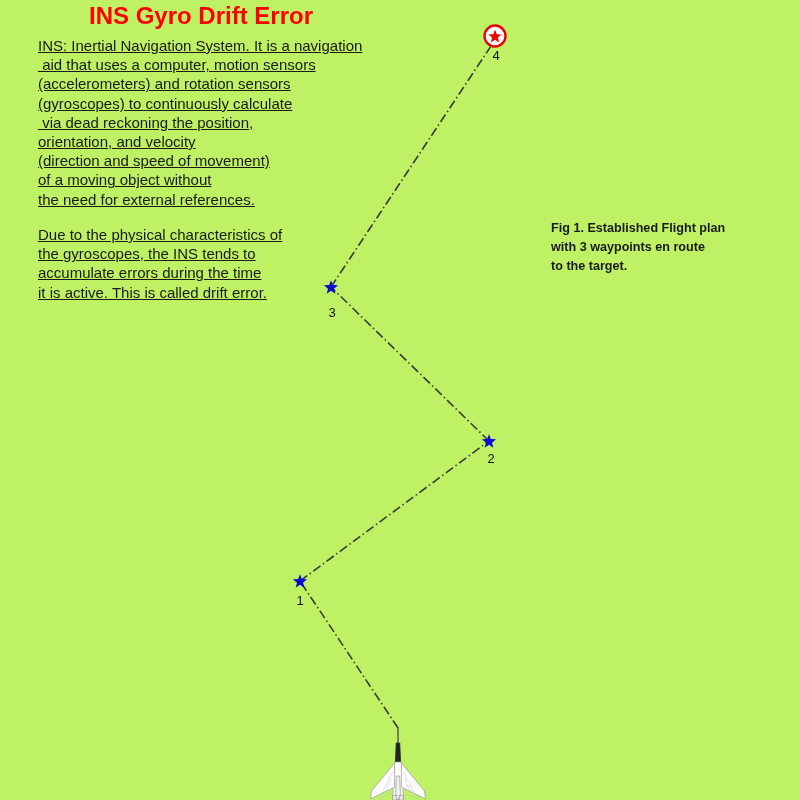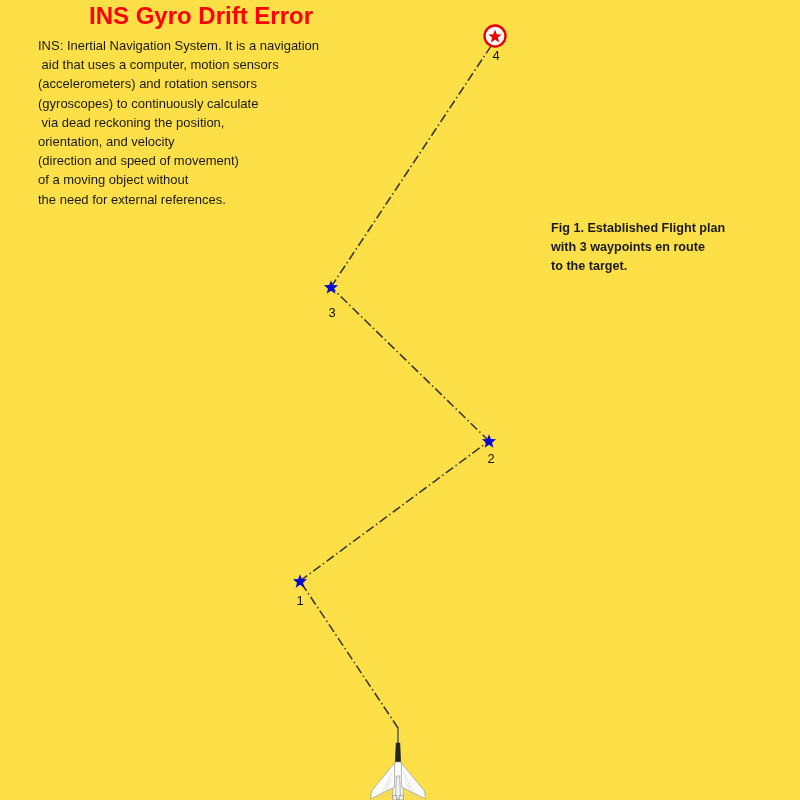"INS Gyro Drift Error" #slide { background: #fde047 -> #bef264 }
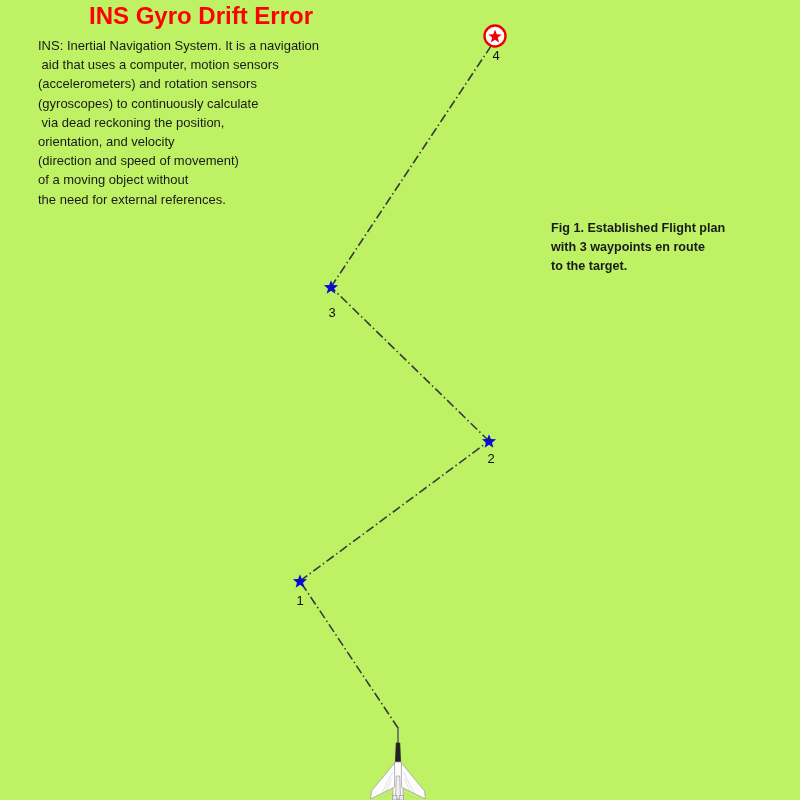"INS: Inertial Navigation System. It" .bodytext { font-size: 13px -> 15px; text-decoration: none -> underline }
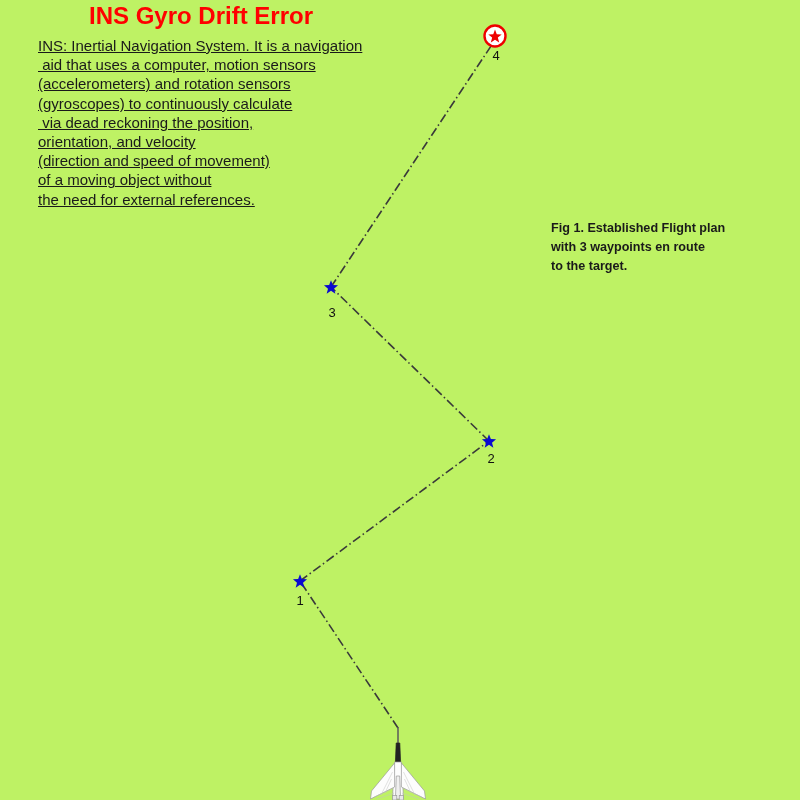"Due to the physical characteristics" div.bodytext { html: none -> <div>Due to the physical characteristics of the gyroscopes, the INS tends to accumulate errors during the time it is active. This is called drift error.</div> }
